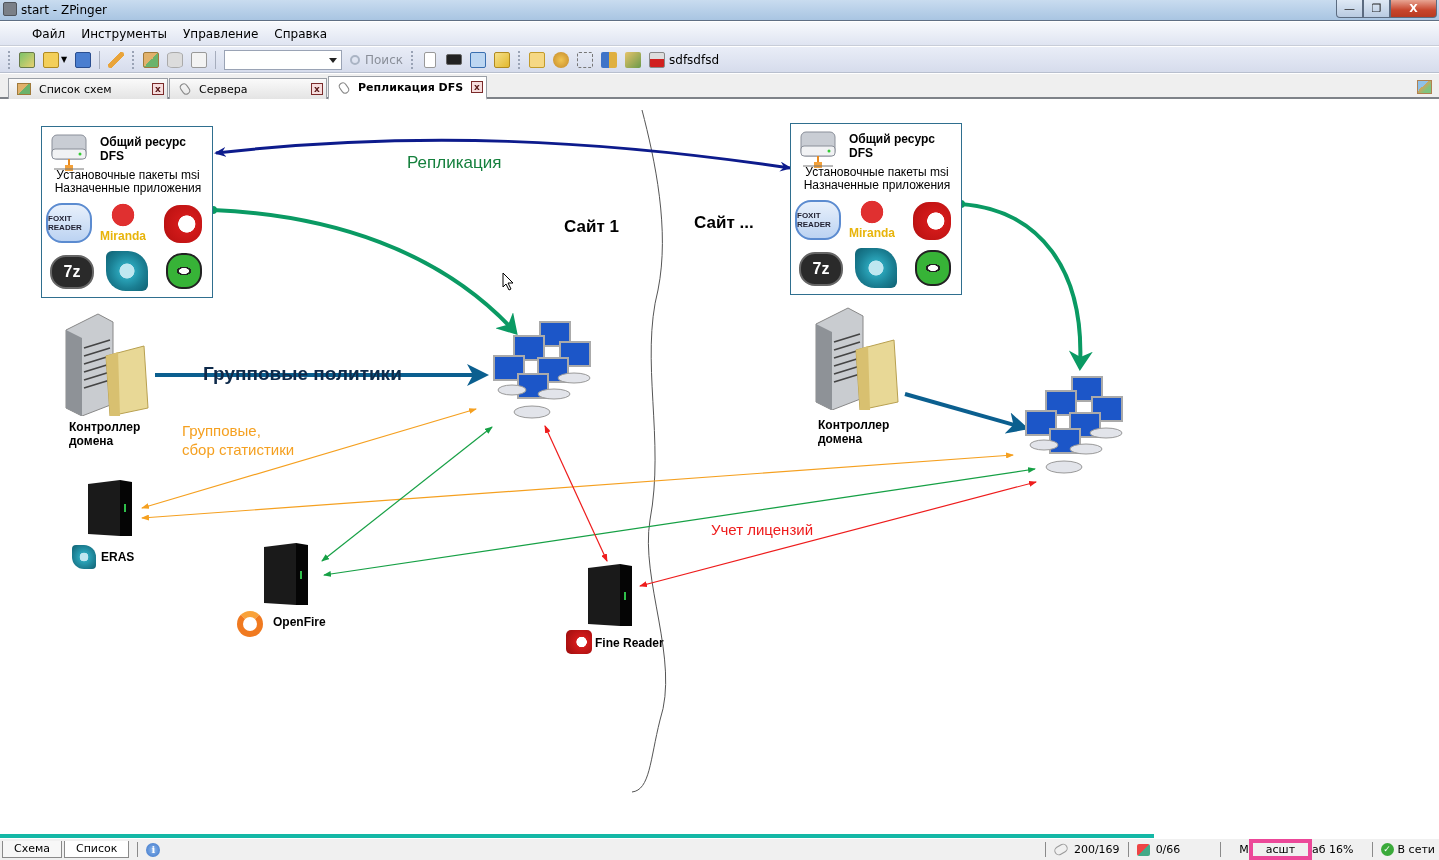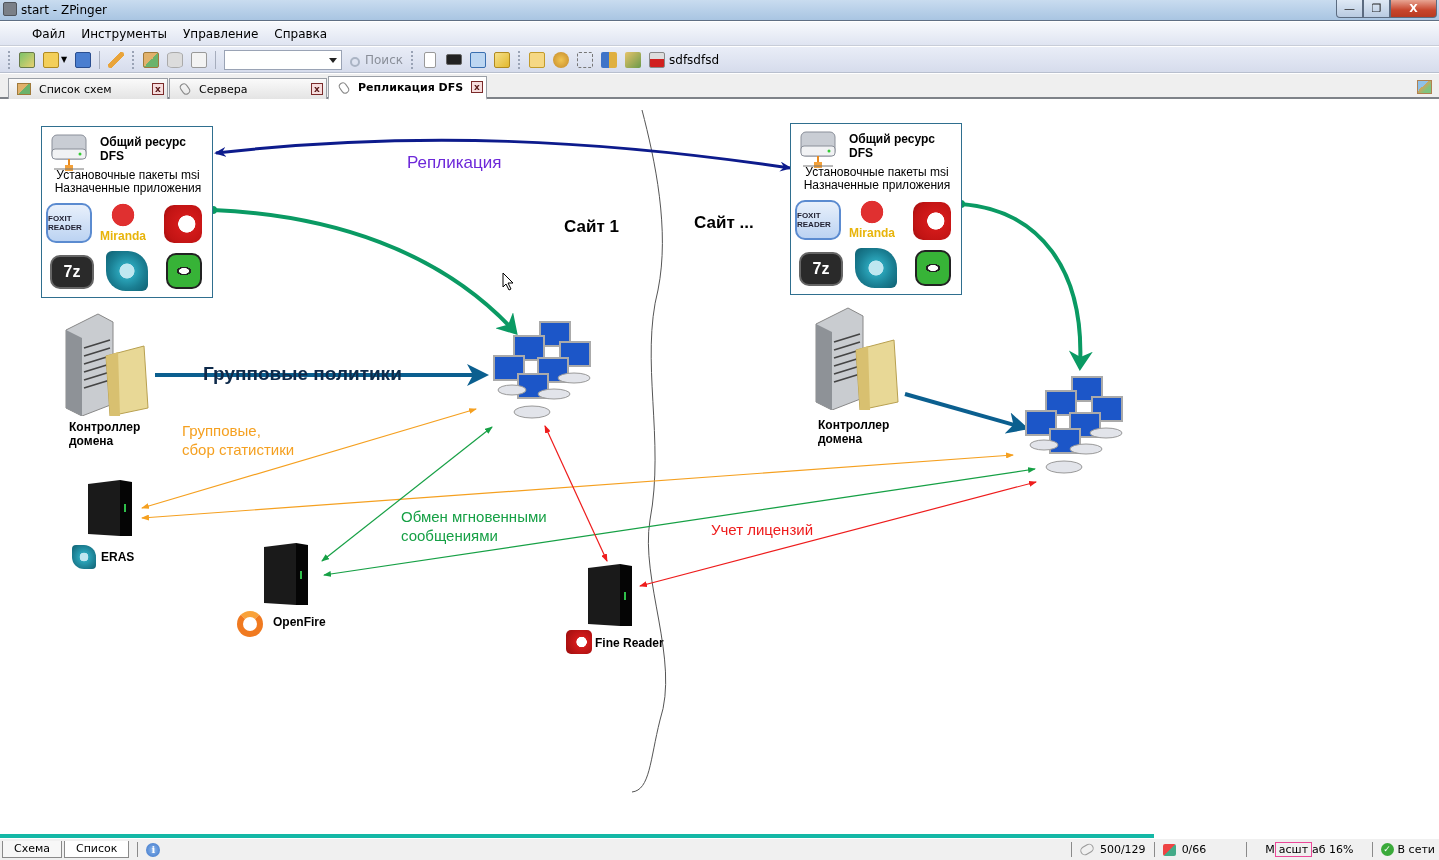"Поиск" .search-btn { align-items: flex-end -> center }
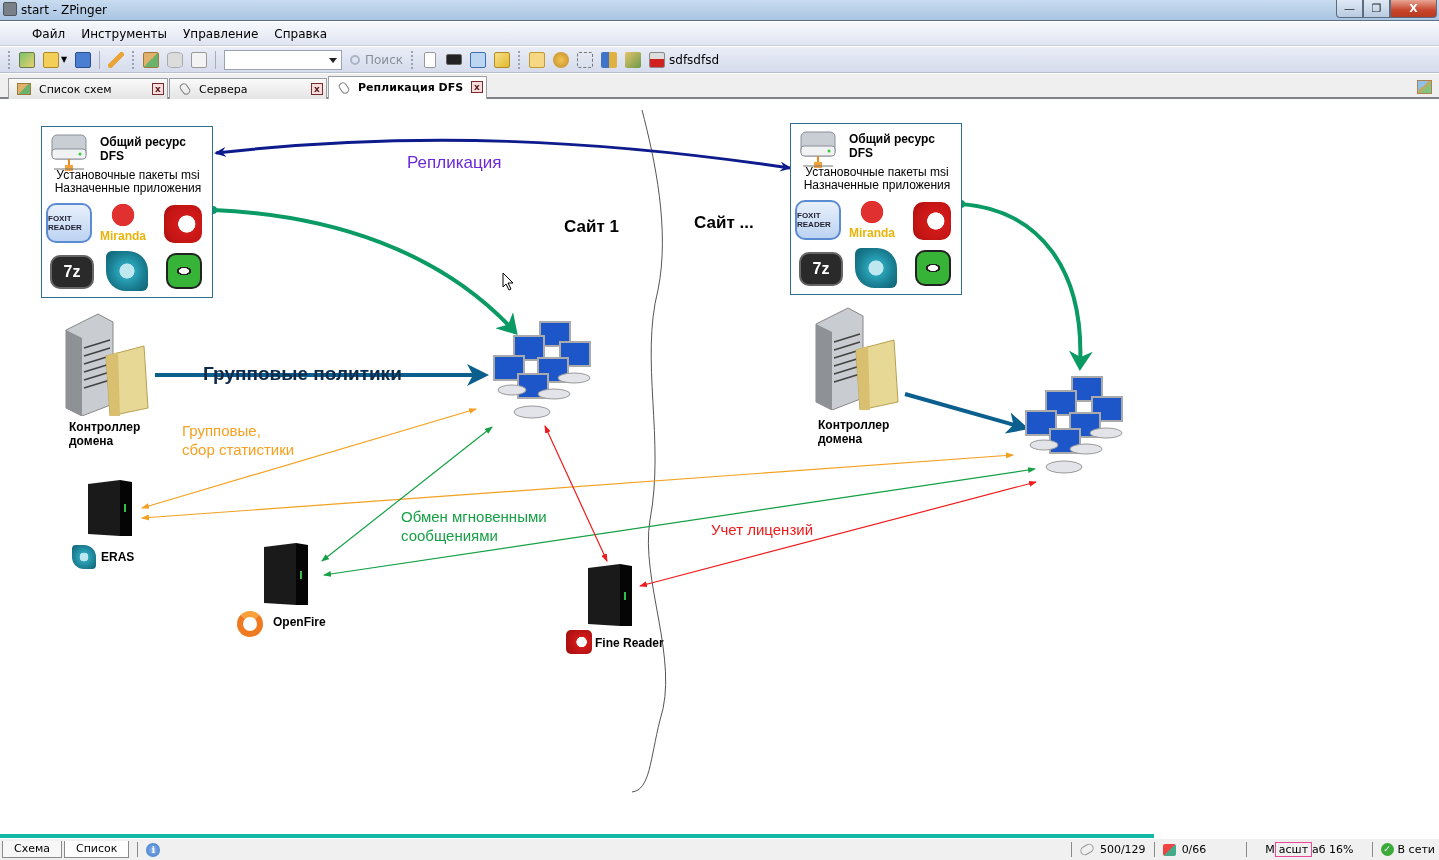"Репликация" div.lbl { color: #6d28d9 -> #15803d }
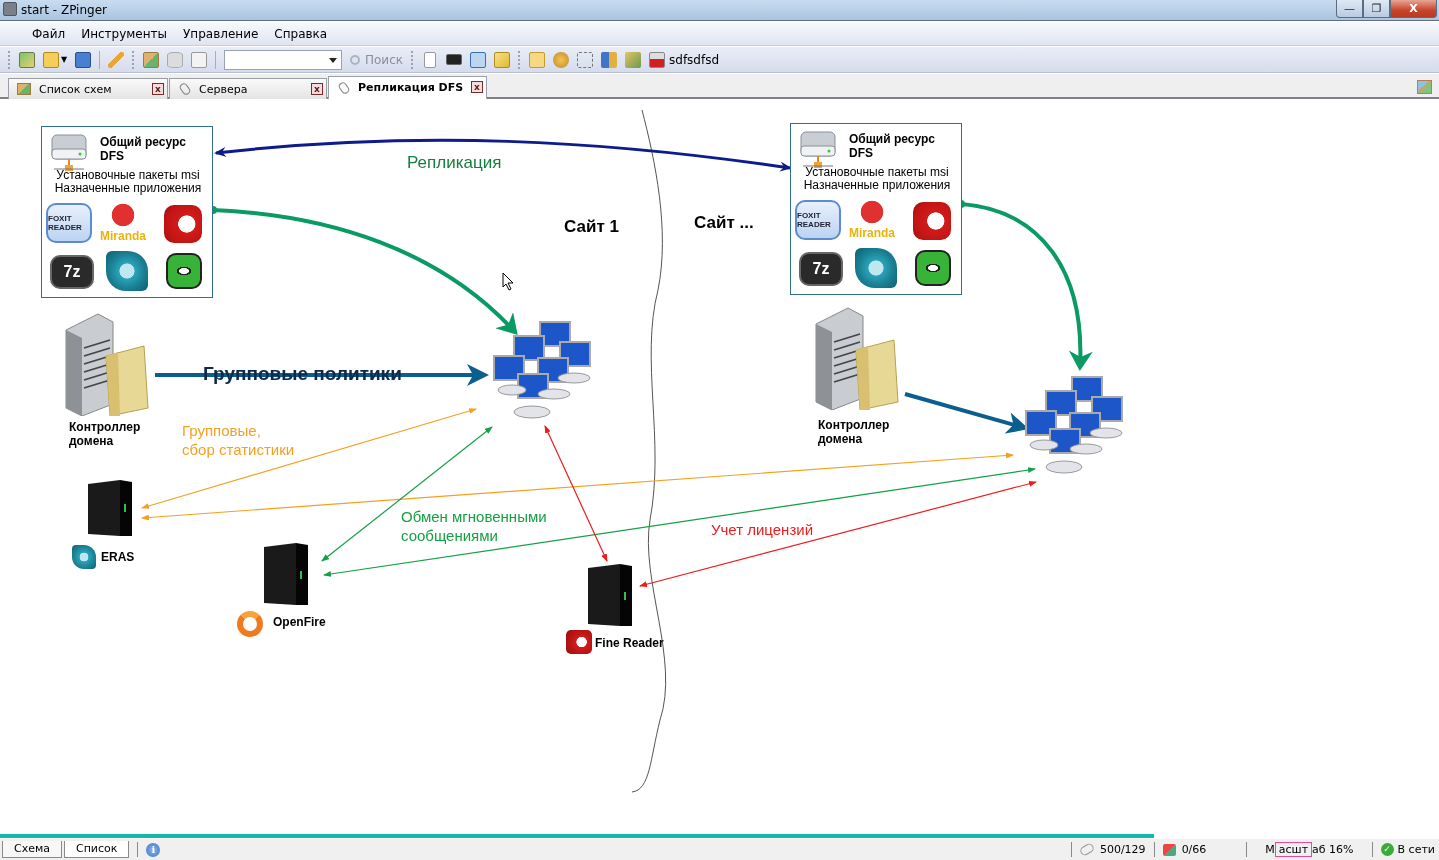"FOXIT READER" .app-ico { border-radius: 10px -> 16px }
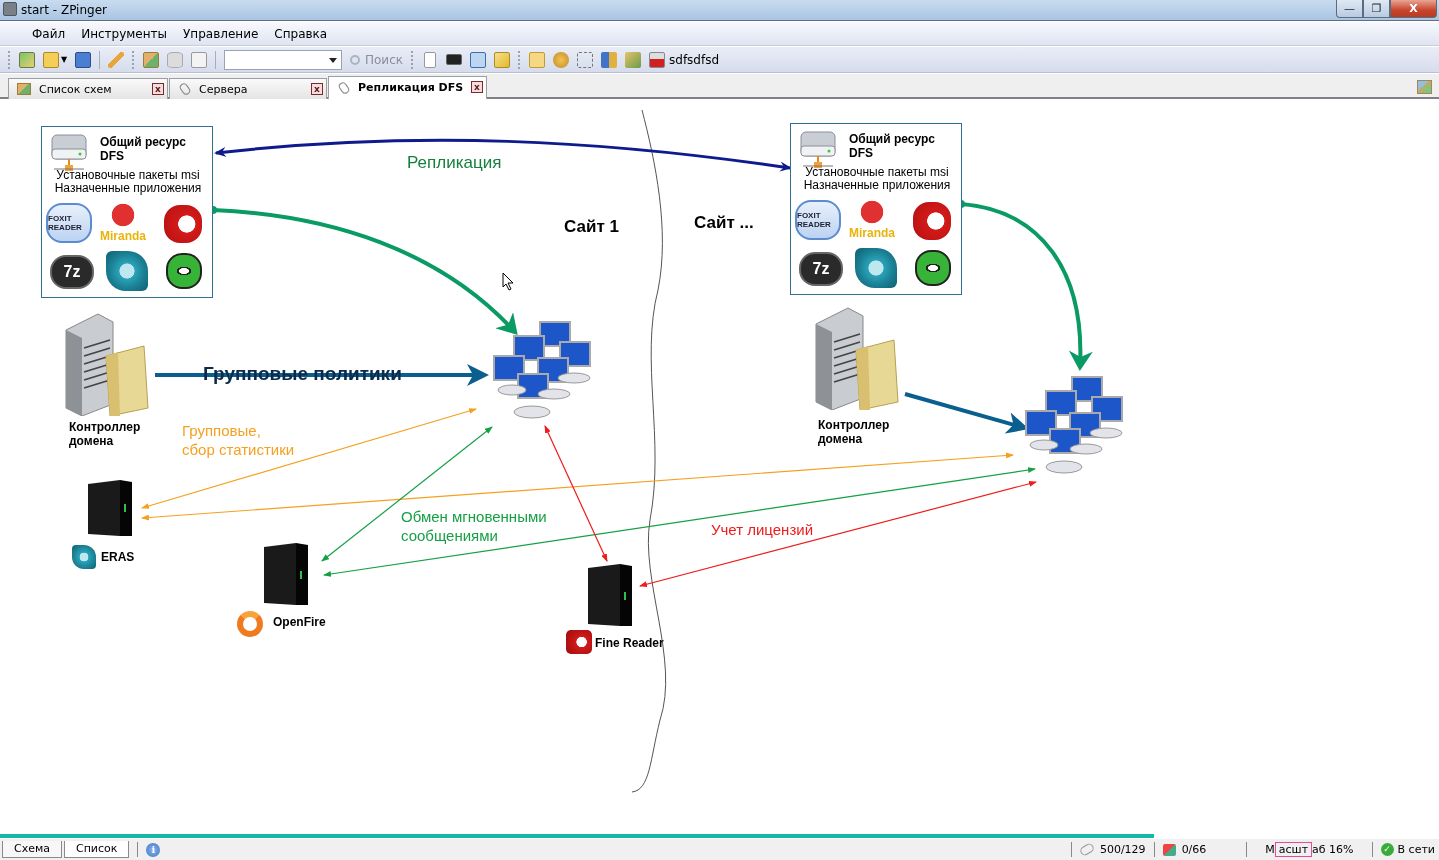"Обмен мгновенными" div.lbl { html: <div> <div>Обмен мгновенными</div> <div>сообщениями</div> </div> -> none }
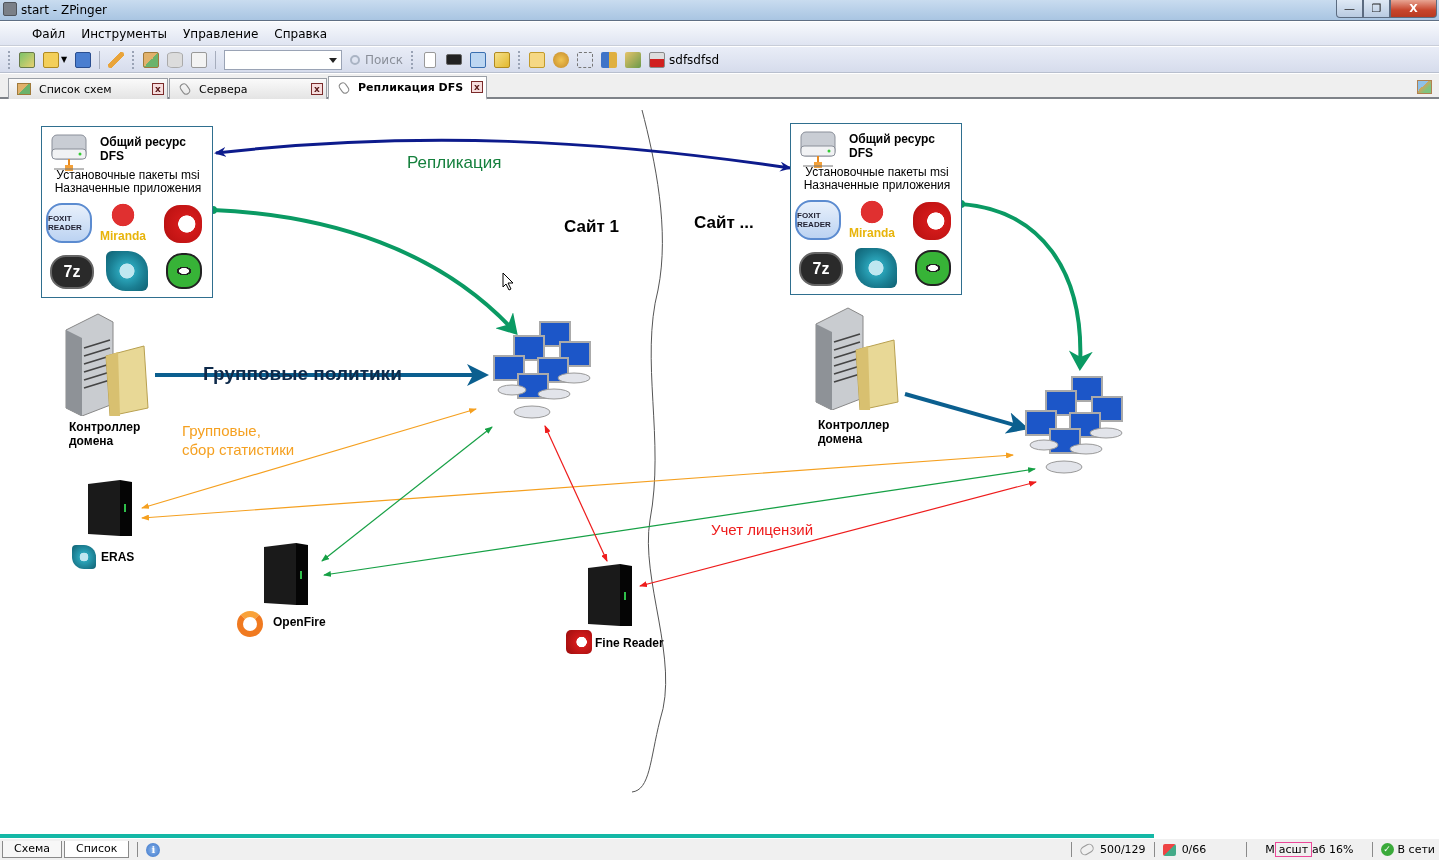"500/129" span { text: 500/129 -> 200/169 }
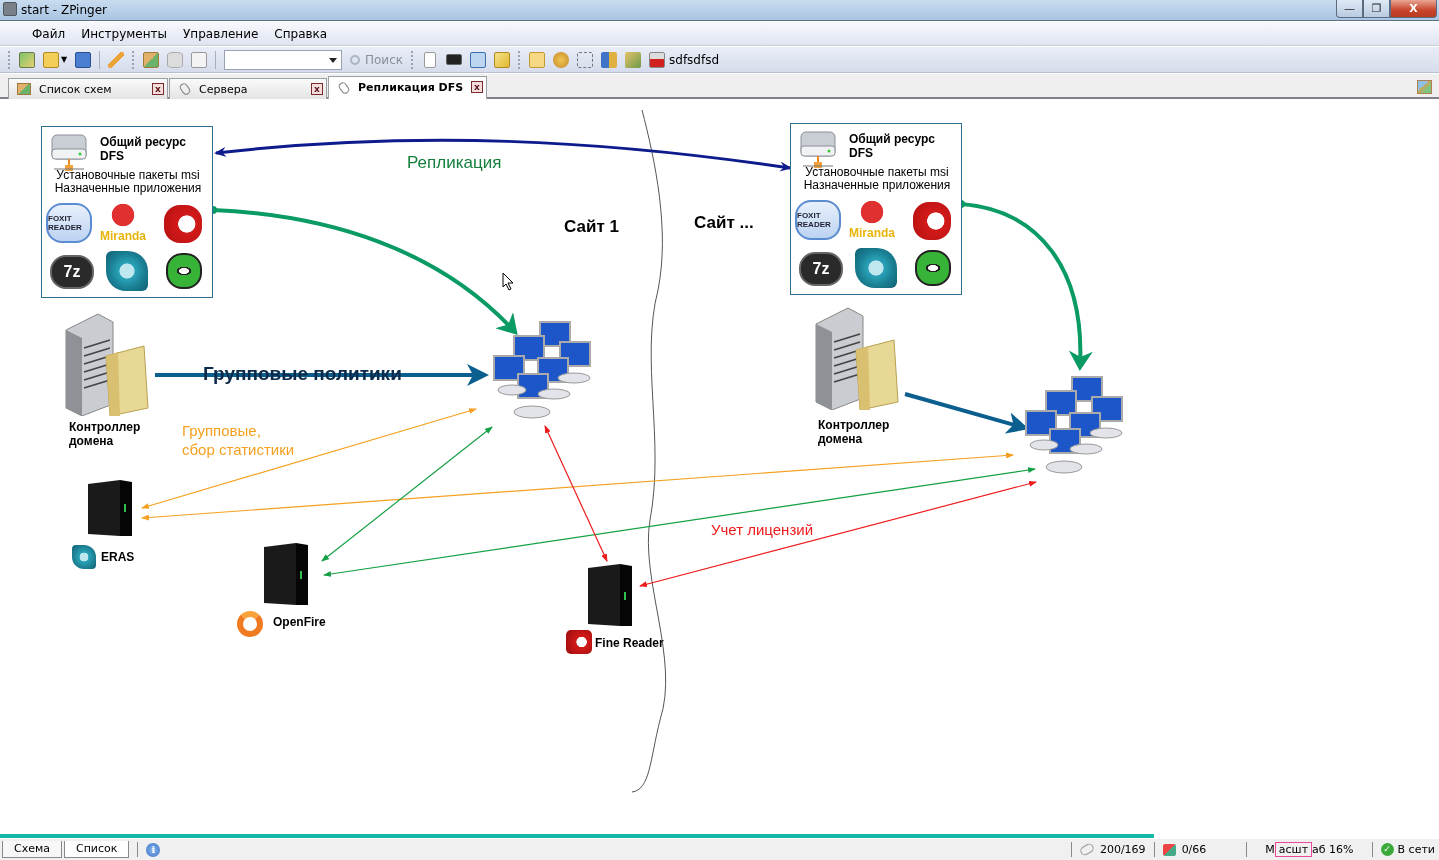"асшт" .scale-box { border: 1px solid #ec4899 -> 4px solid #ec4899; padding: 0 3px -> 0 13px }
